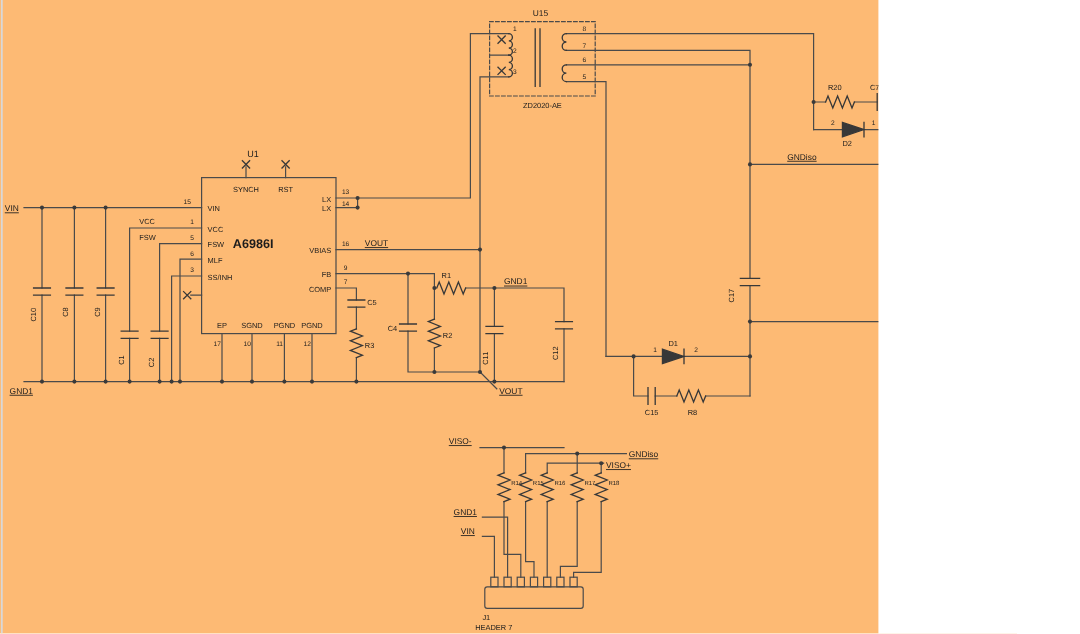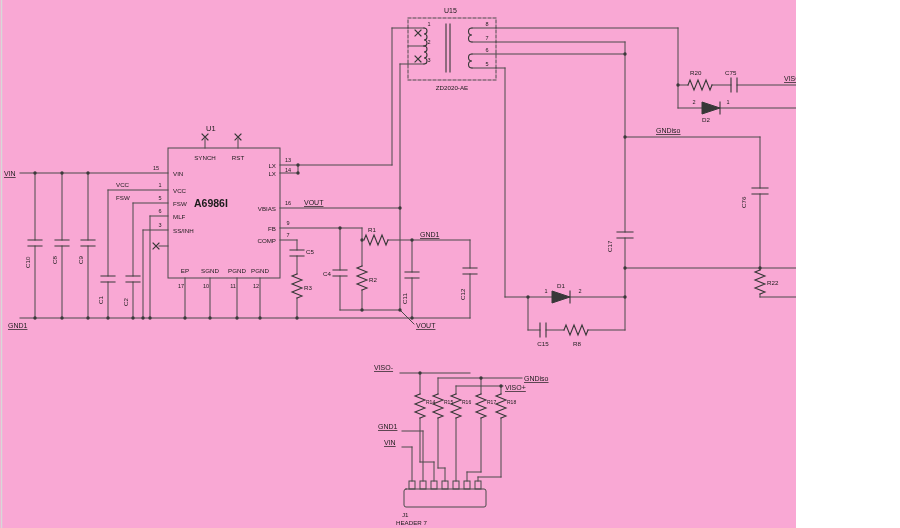"U1" .page { background: #f9a8d4 -> #fdba74; width: 796px -> 732px }
